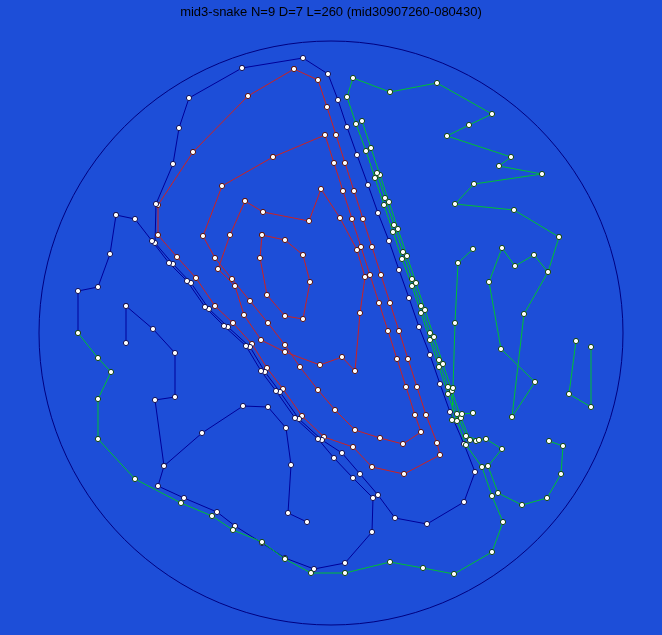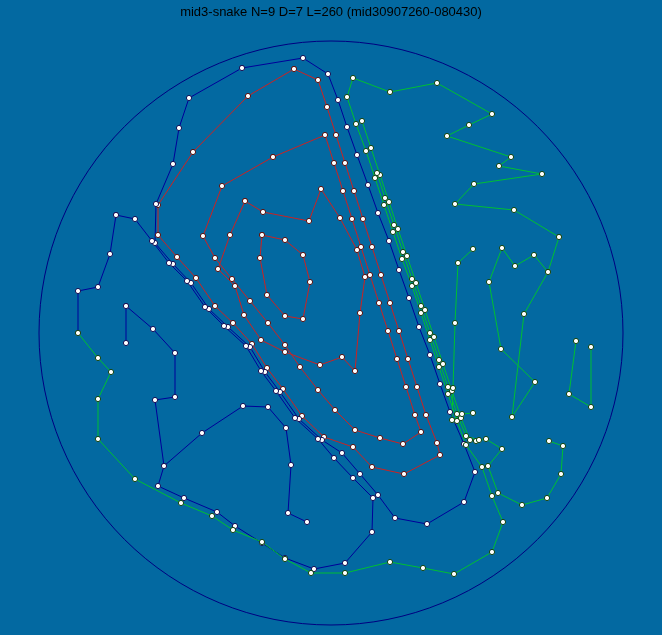"mid3-snake N=9 D=7 L=260" #stage { background: #0369a1 -> #1d4ed8 }
